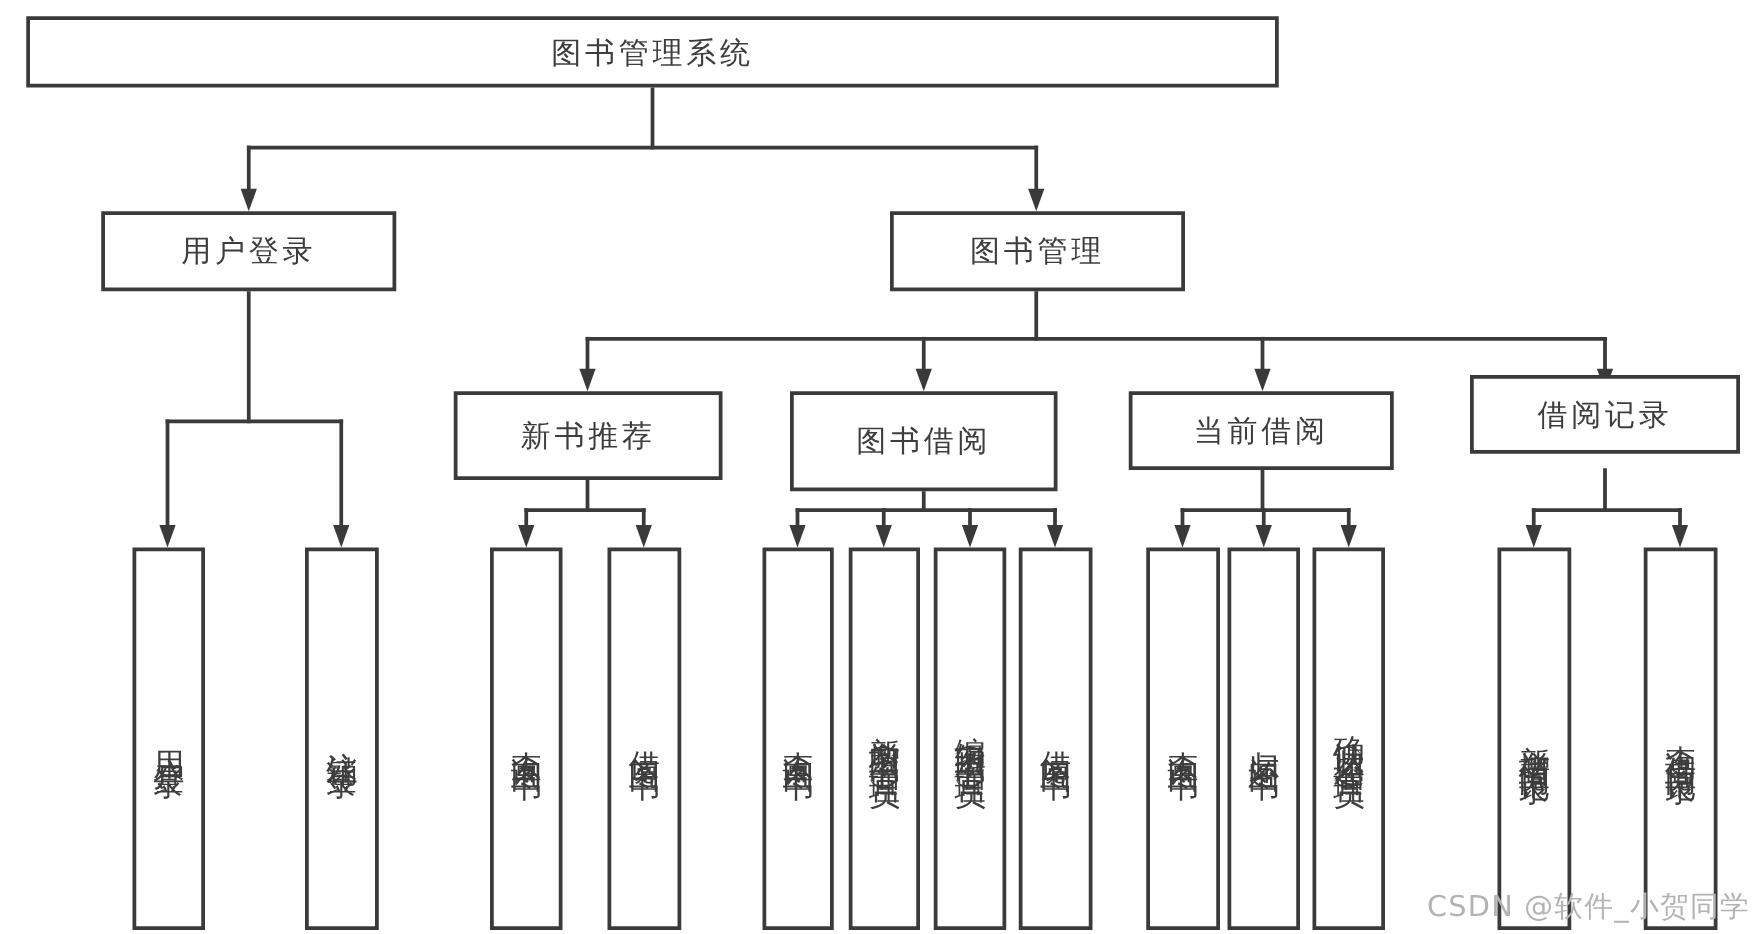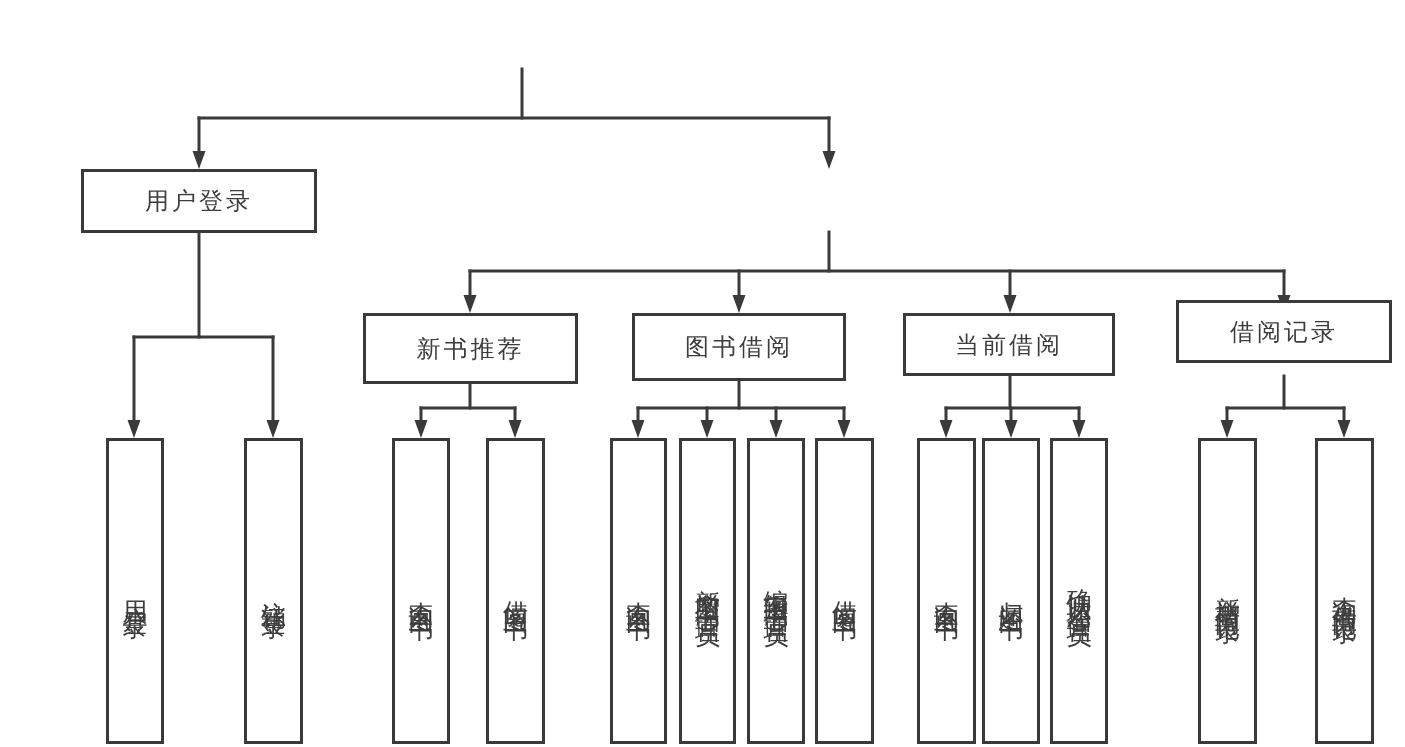"图书管理系统" div.box { html: none -> <div> <span>图书管理系统</span> </div> }
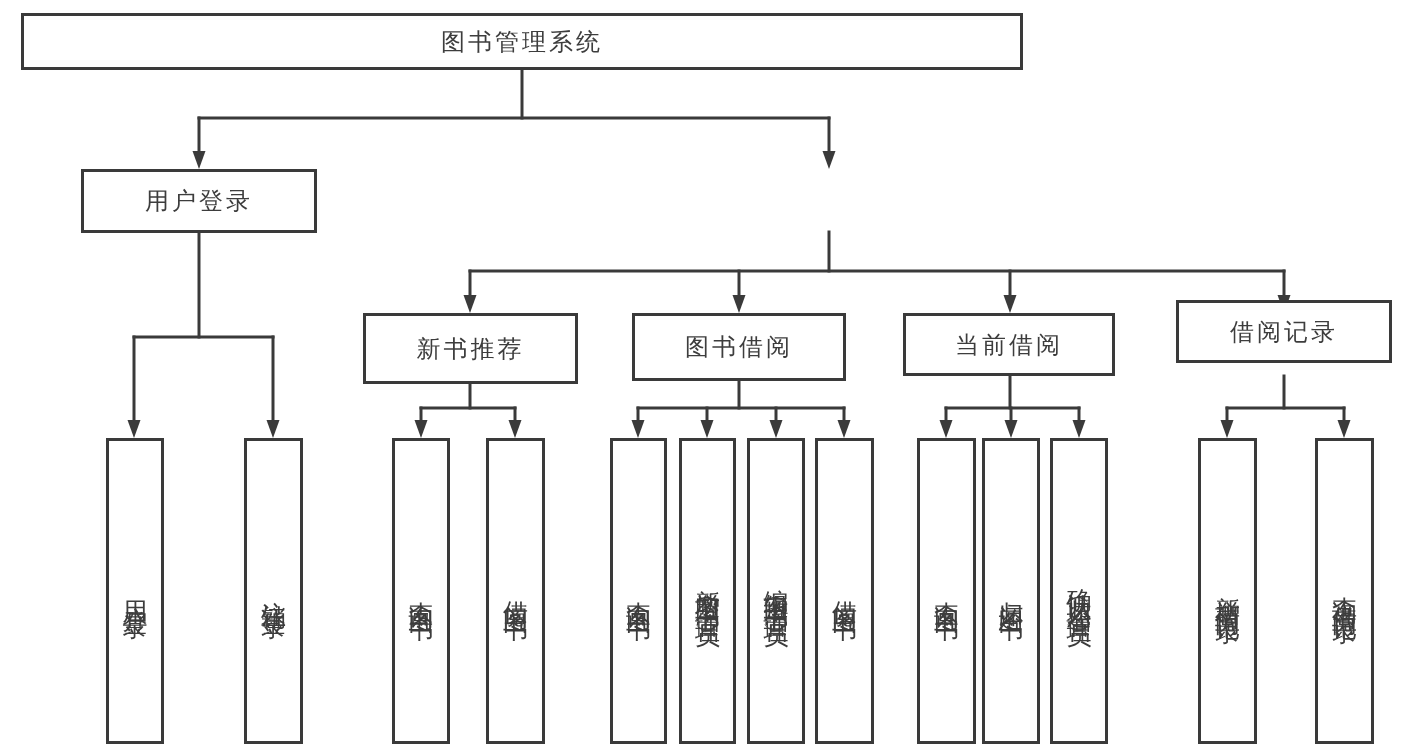"图书管理" div.box { html: none -> <div> <span>图书管理</span> </div> }
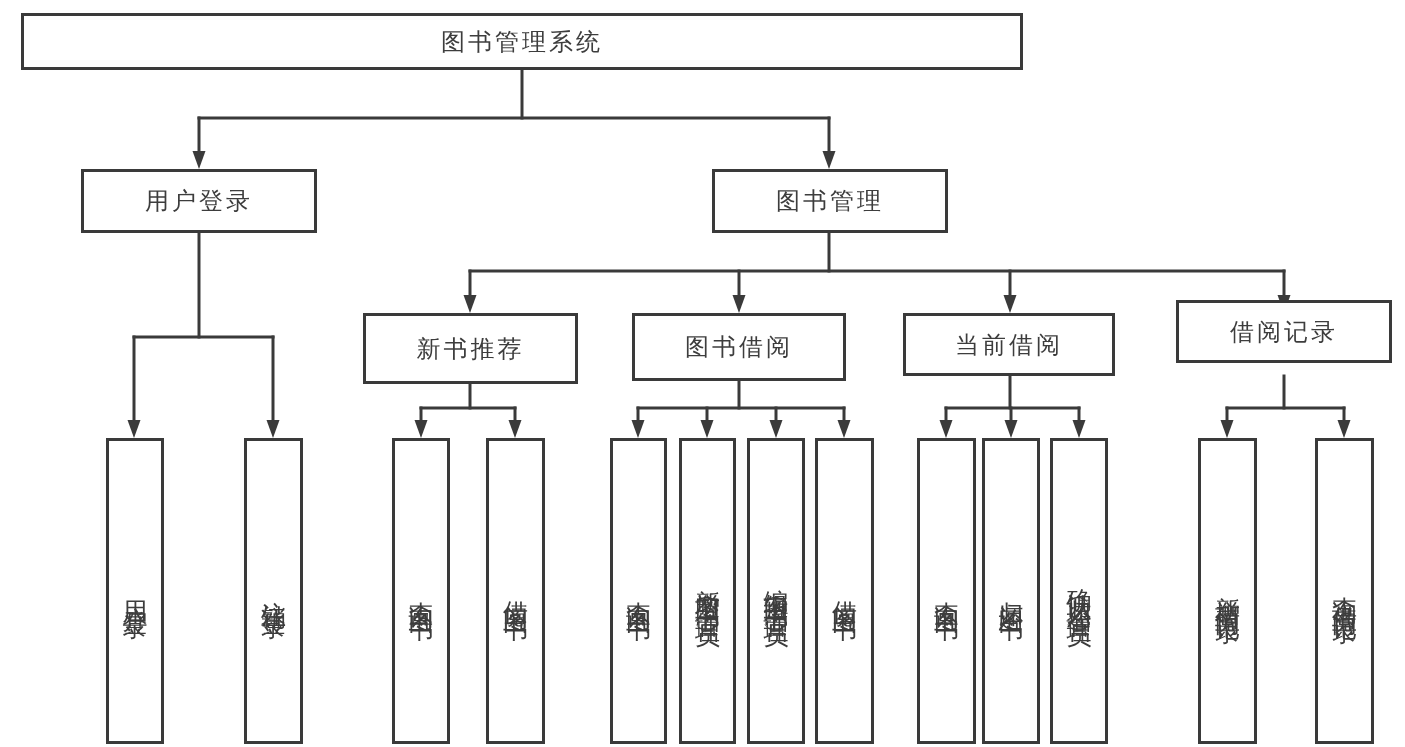"图书借阅" div.box { height: 68px -> 80px }
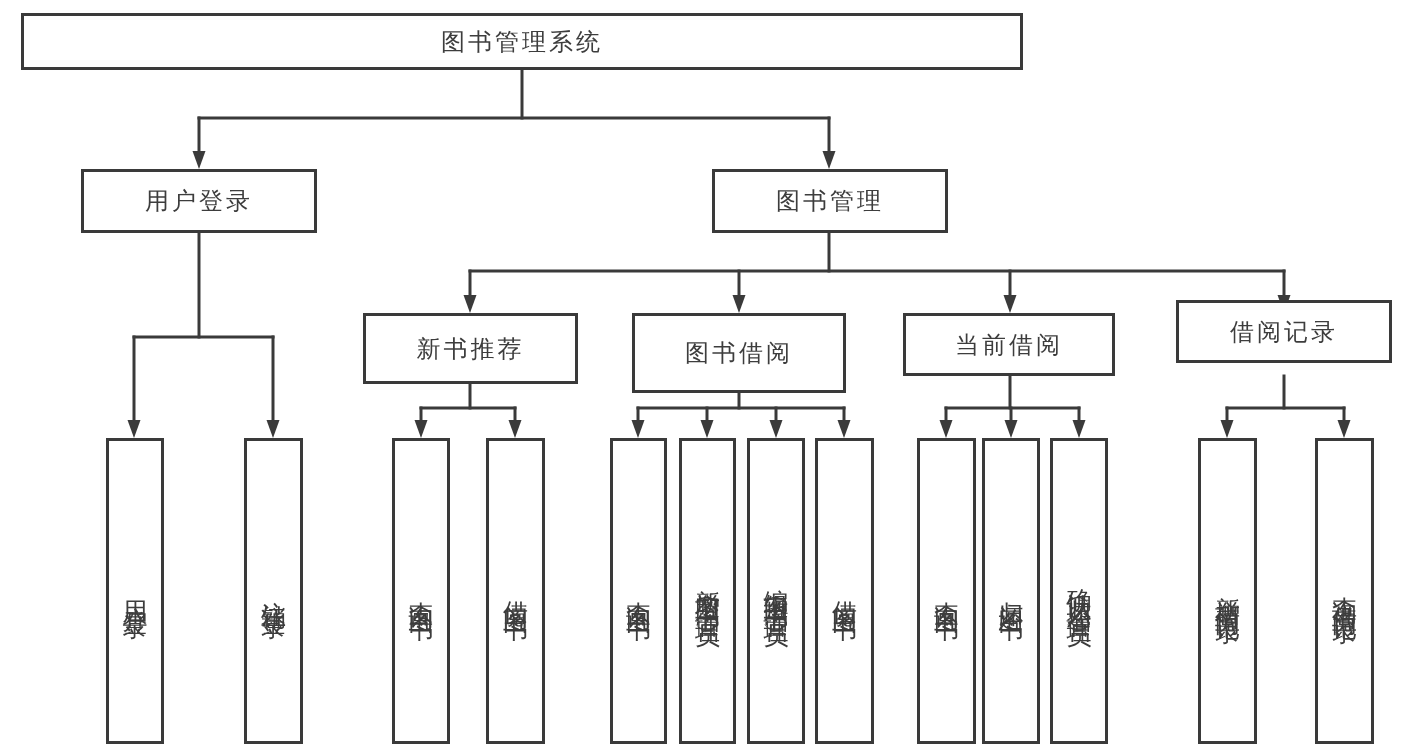"CSDN @软件_小贺同学" div.watermark { html: none -> <div>CSDN @软件_小贺同学</div> }
